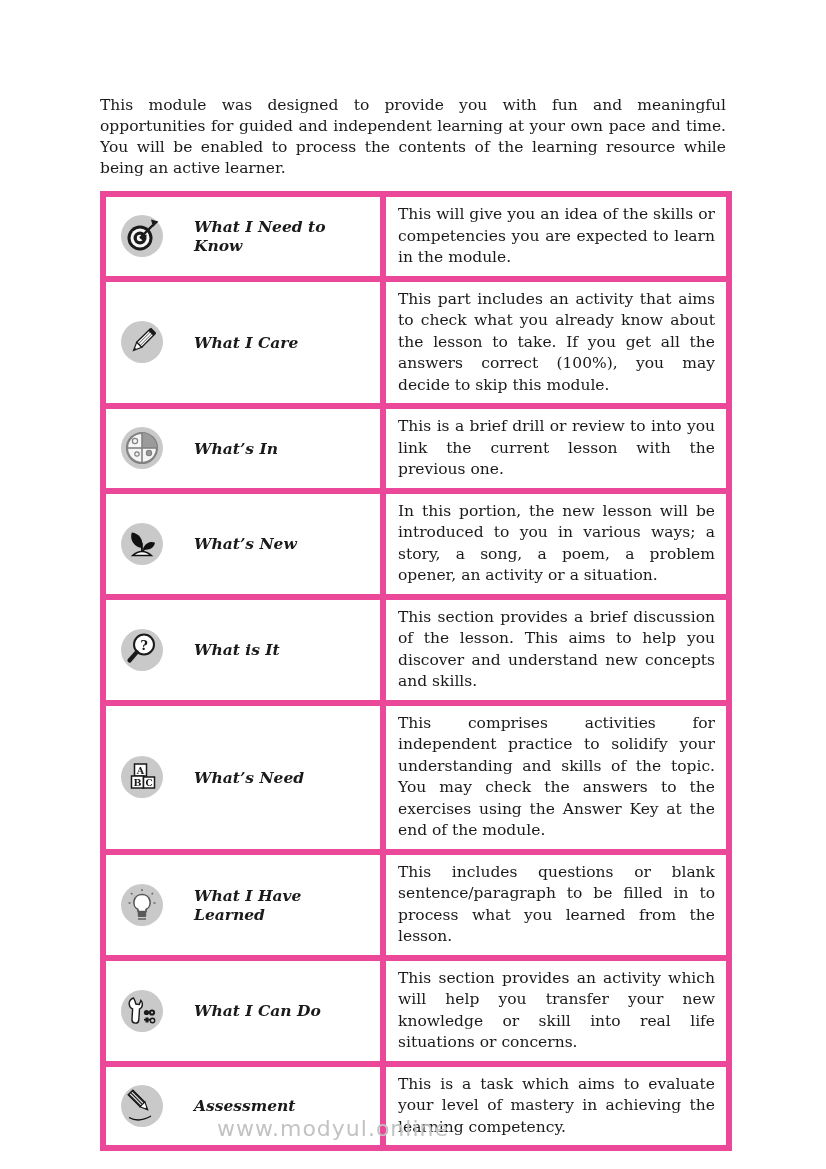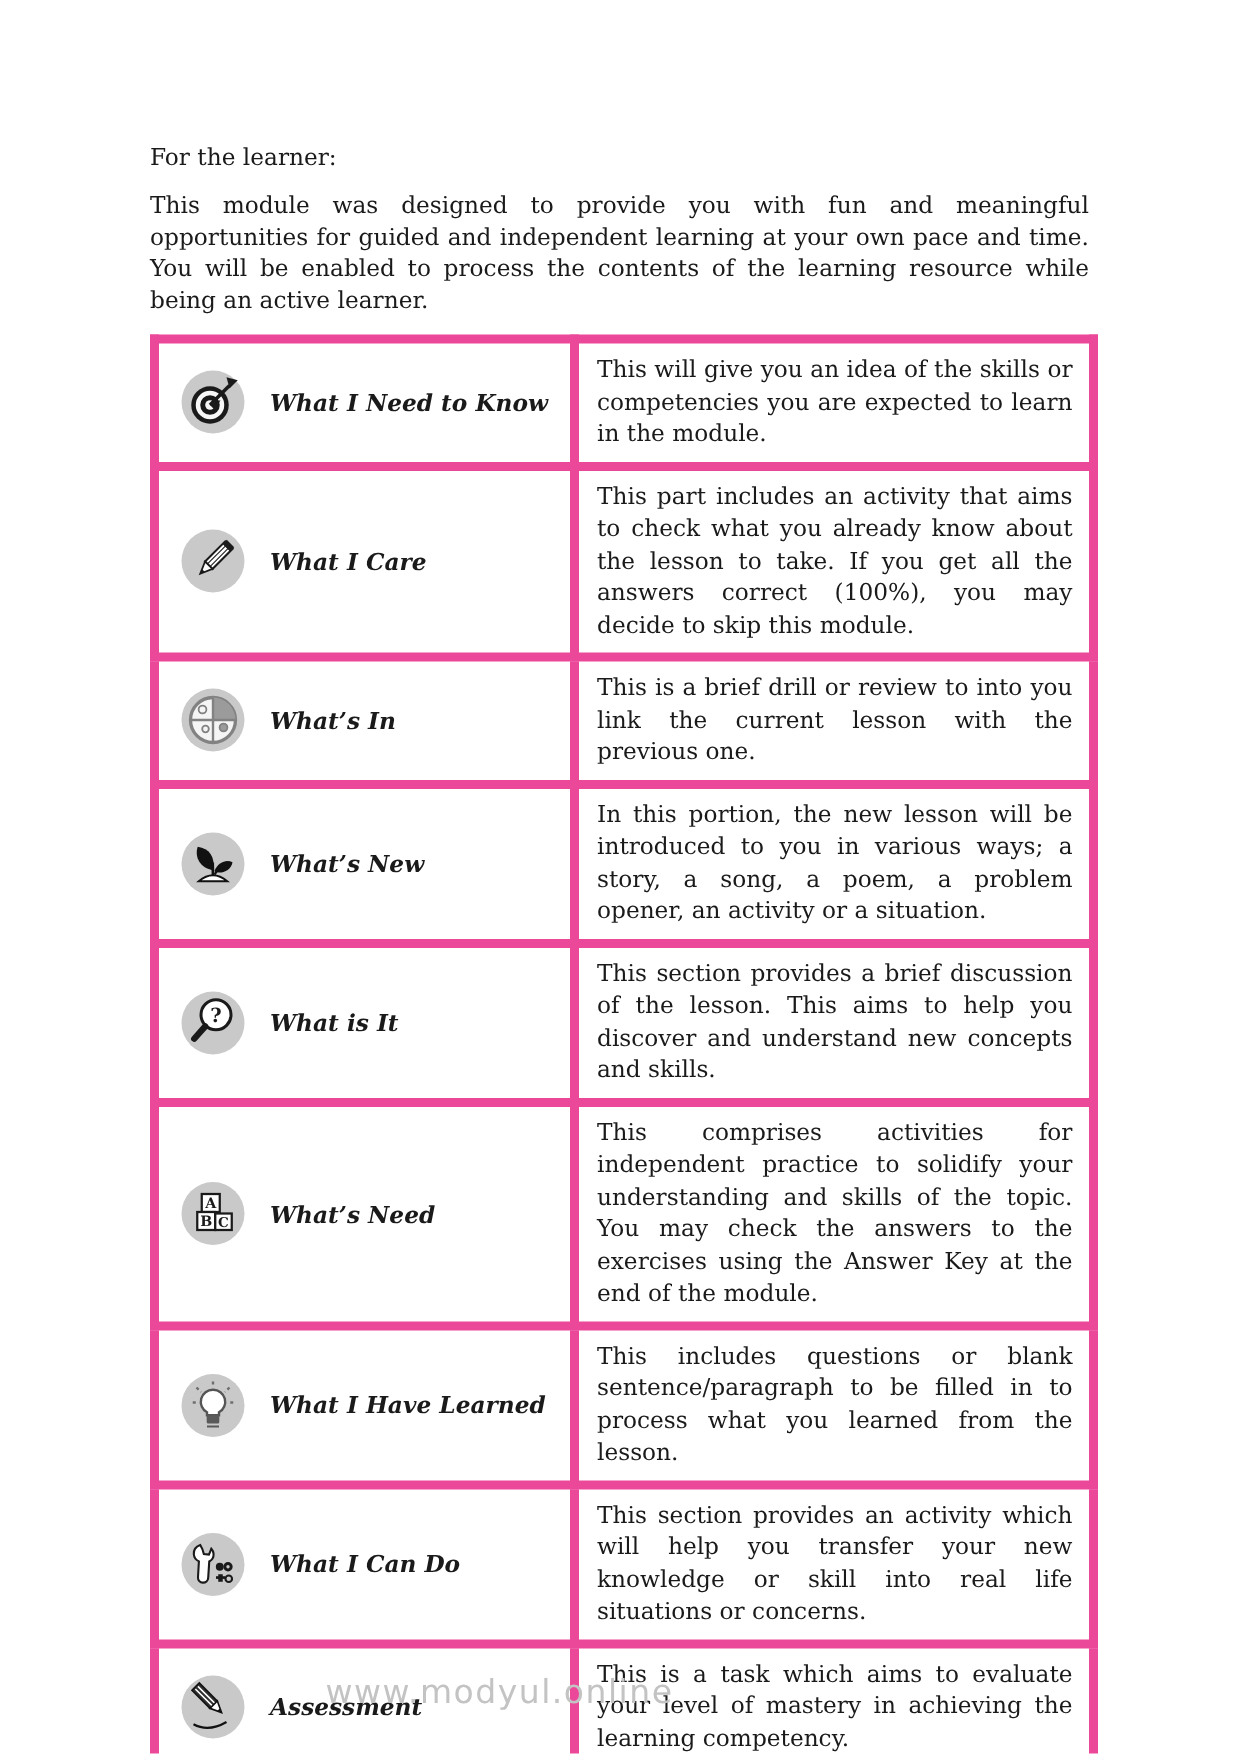"For the learner:" p.para { html: <p>For the learner:</p> -> none }
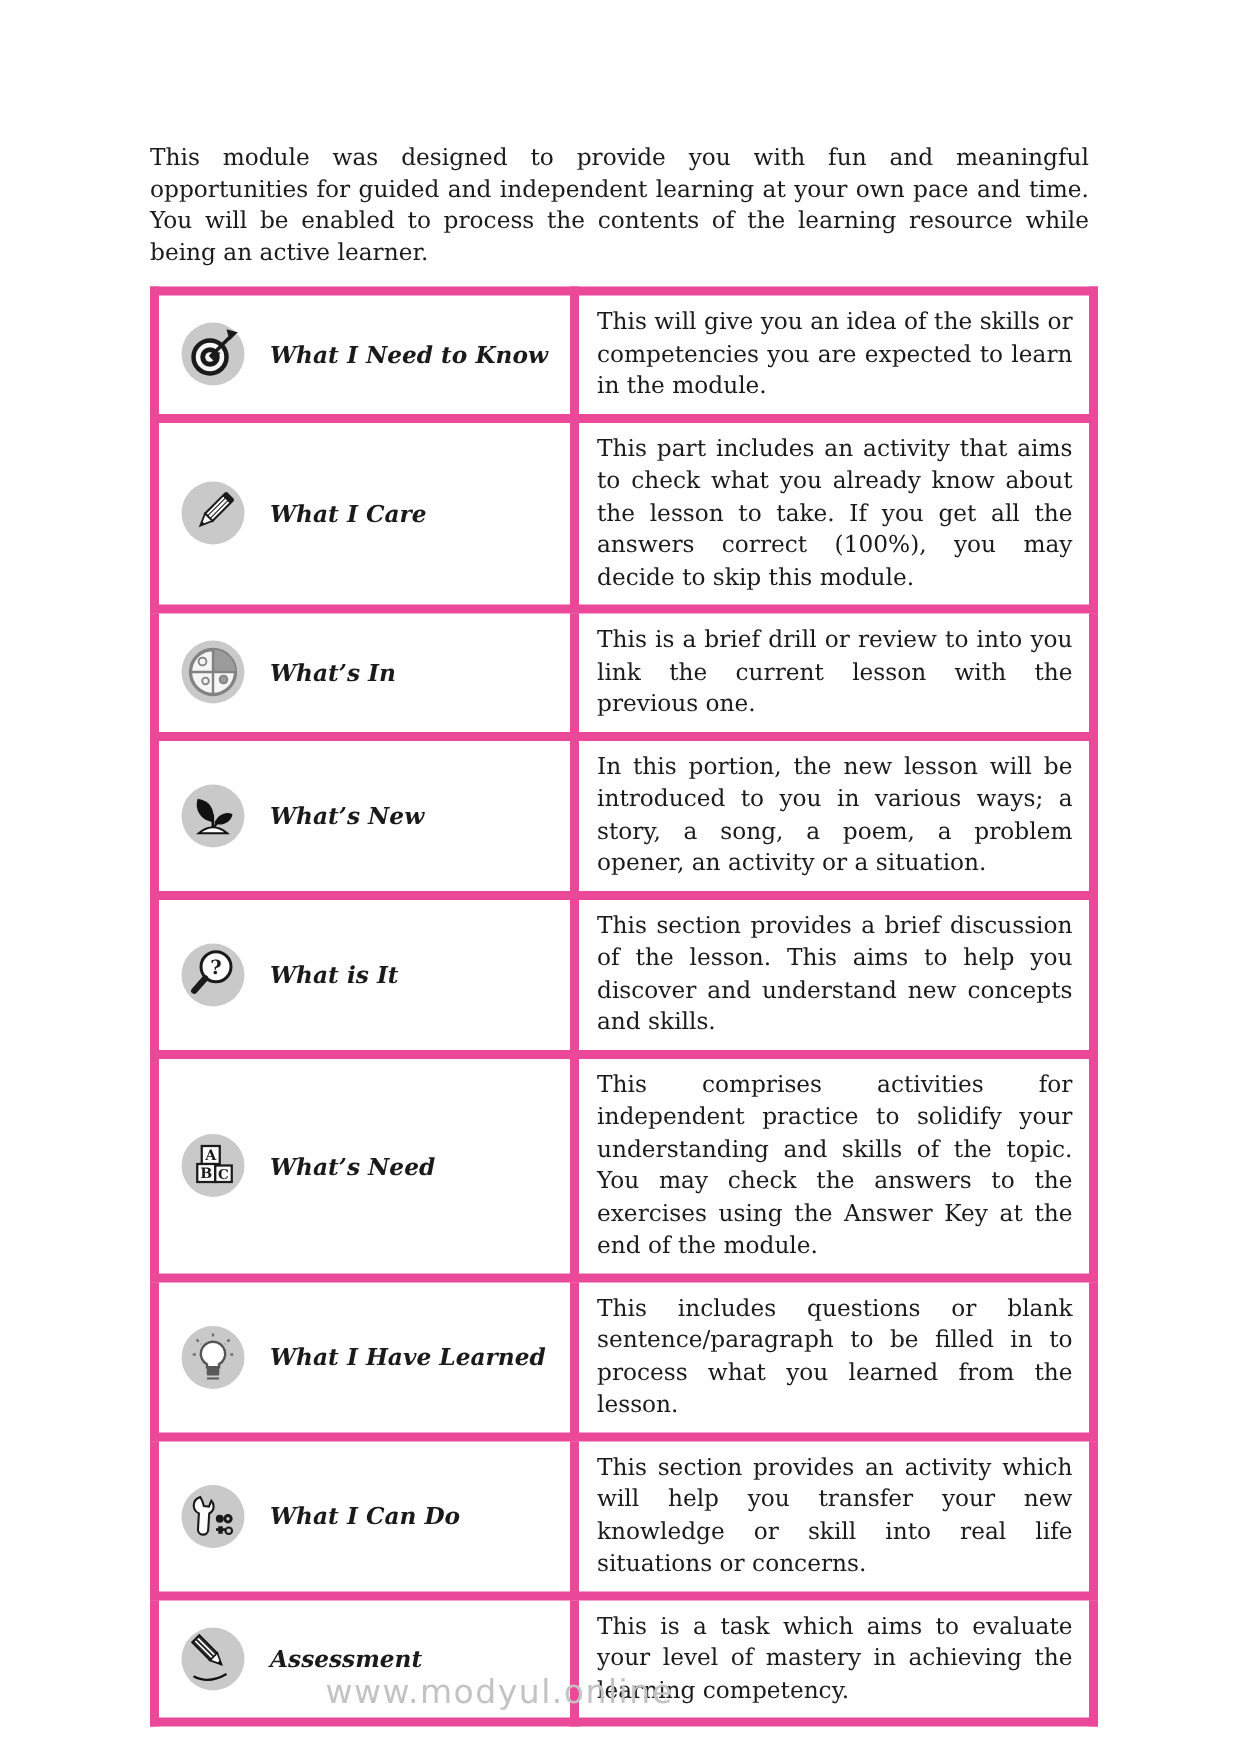"What I Need to Know" .label-wrap { gap: 16px -> 30px }
